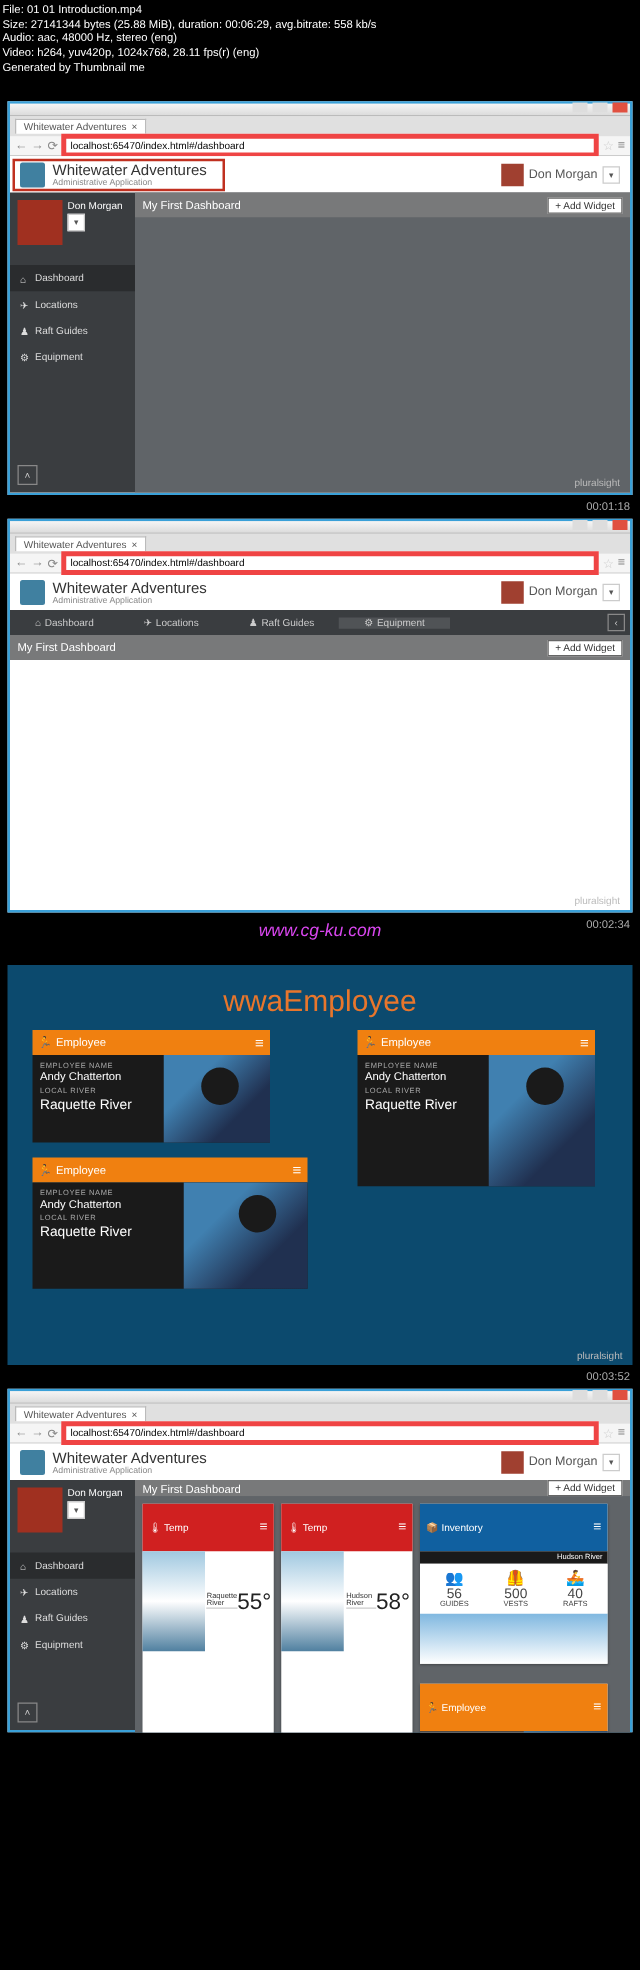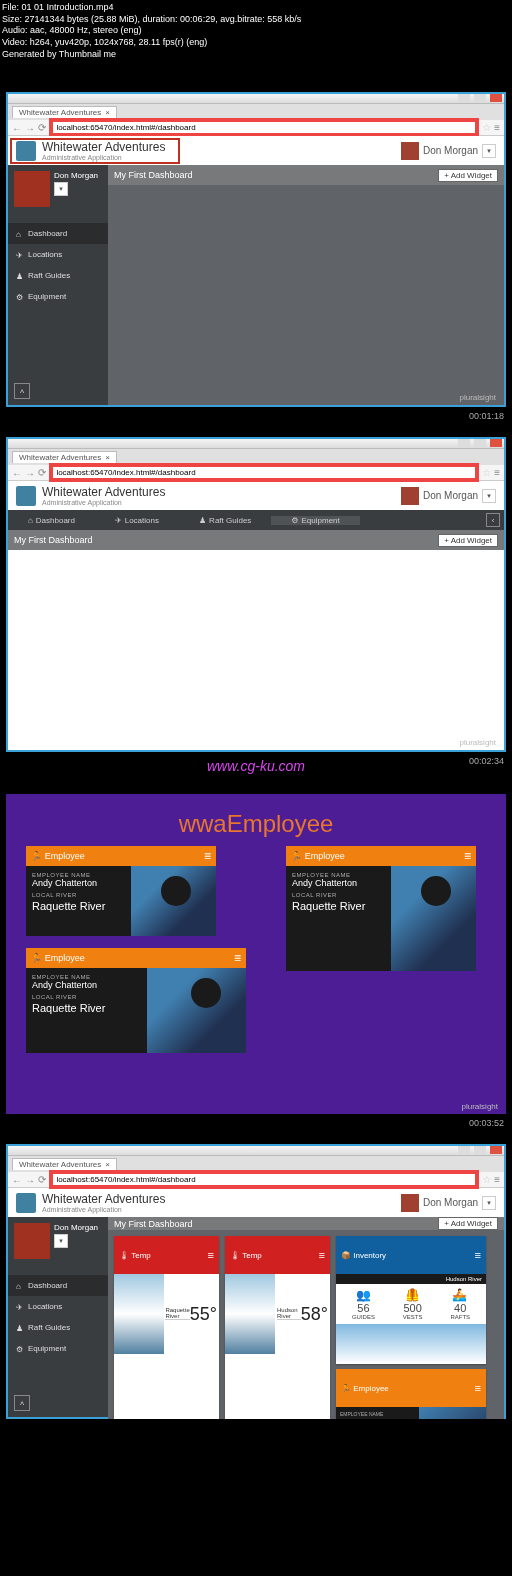"Whitewater Adventures" .thumb-wrap { margin-top: 30px -> 19px }
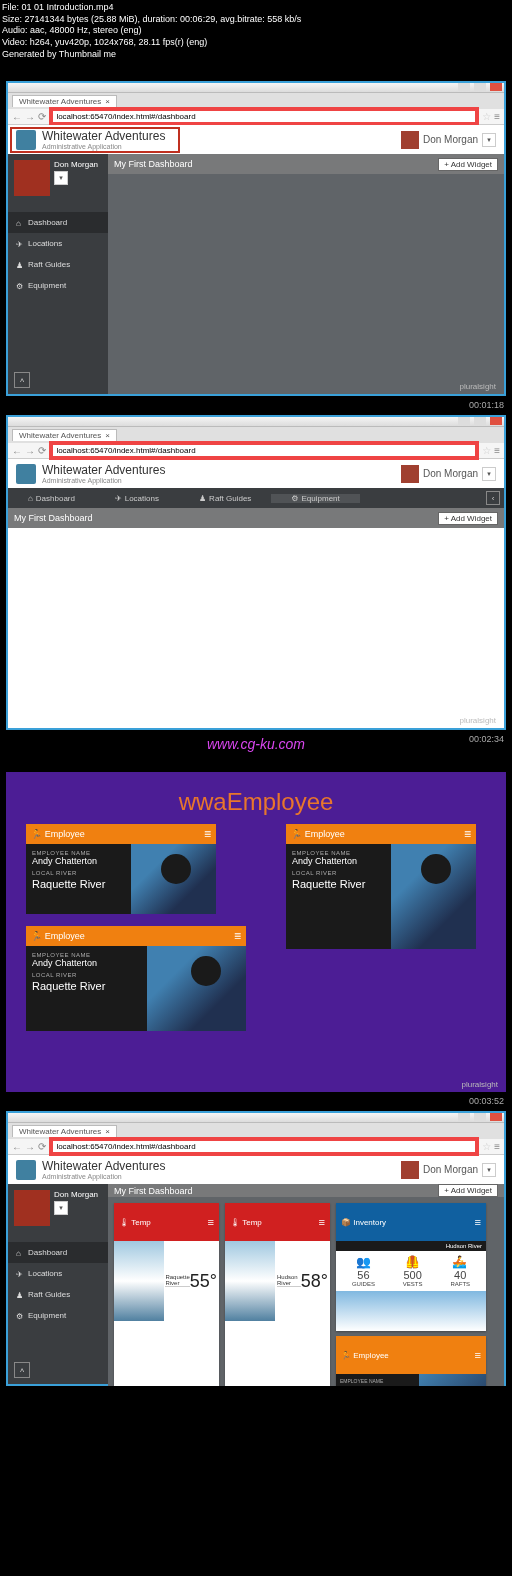"wwaEmployee" .slide { background: #4c1d95 -> #0c4a6e }
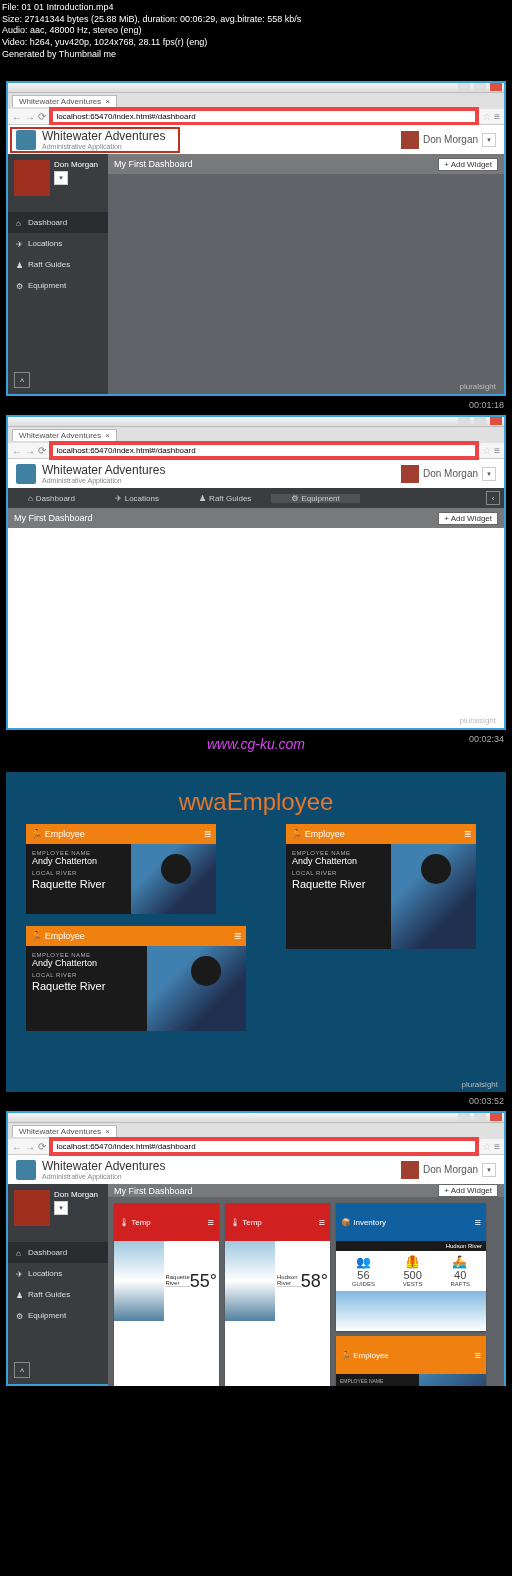"📦 Inventory" div { gap: 5px -> 16px }
